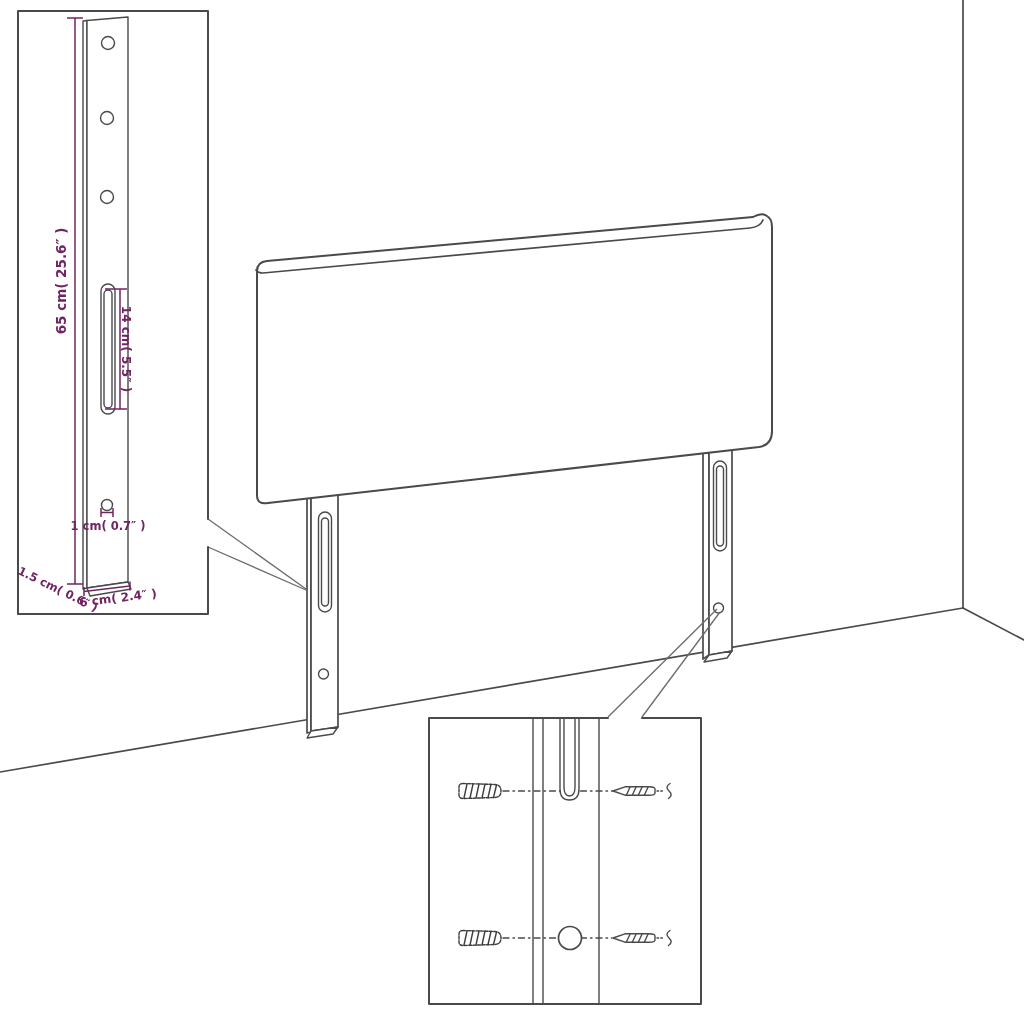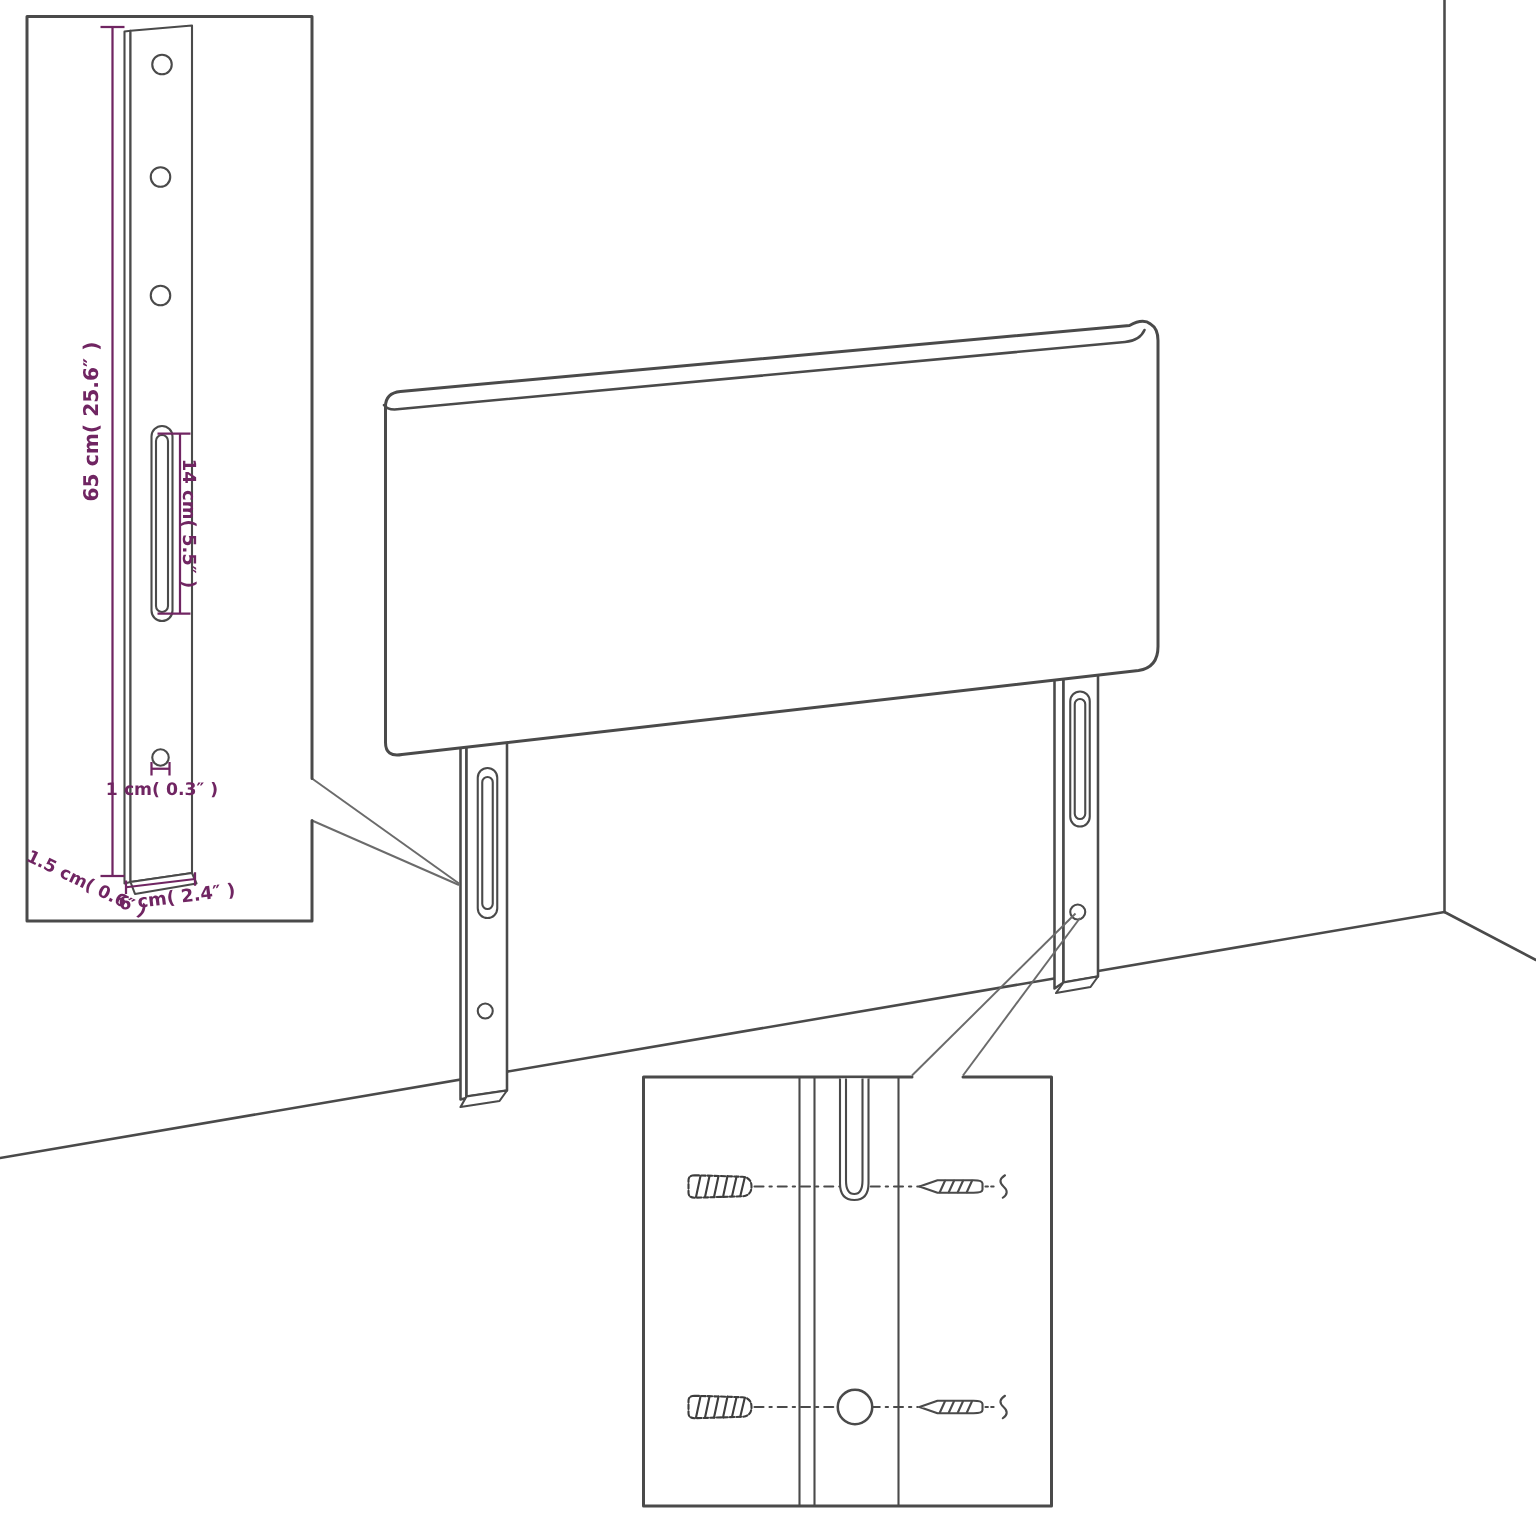"1 cm( 0.3″ )" div.dim { text: 0.3 -> 0.7 }
